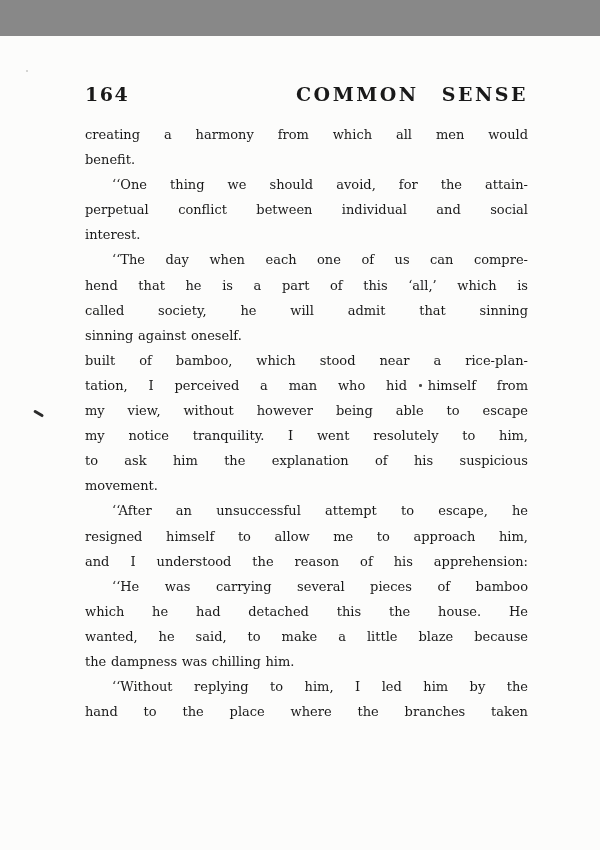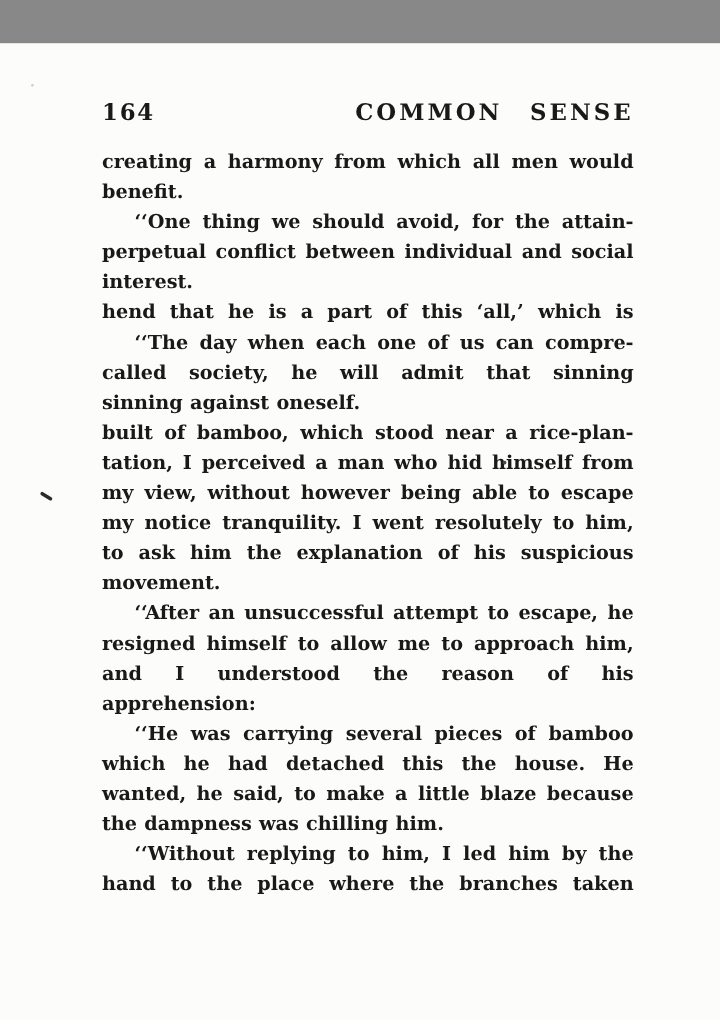"creating a harmony from which" .text-block { font-size: 16px -> 13px; font-weight: 700 -> 400 }
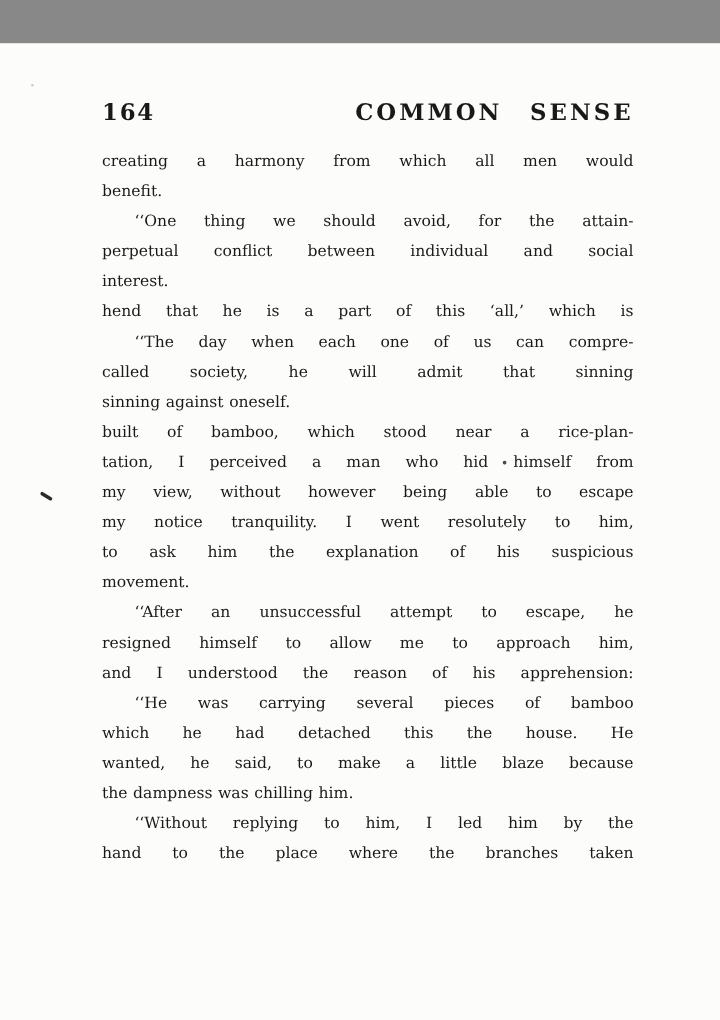"hend that he is a" div.line { order: before "‘‘The day when each one" -> after "‘‘The day when each one" }
